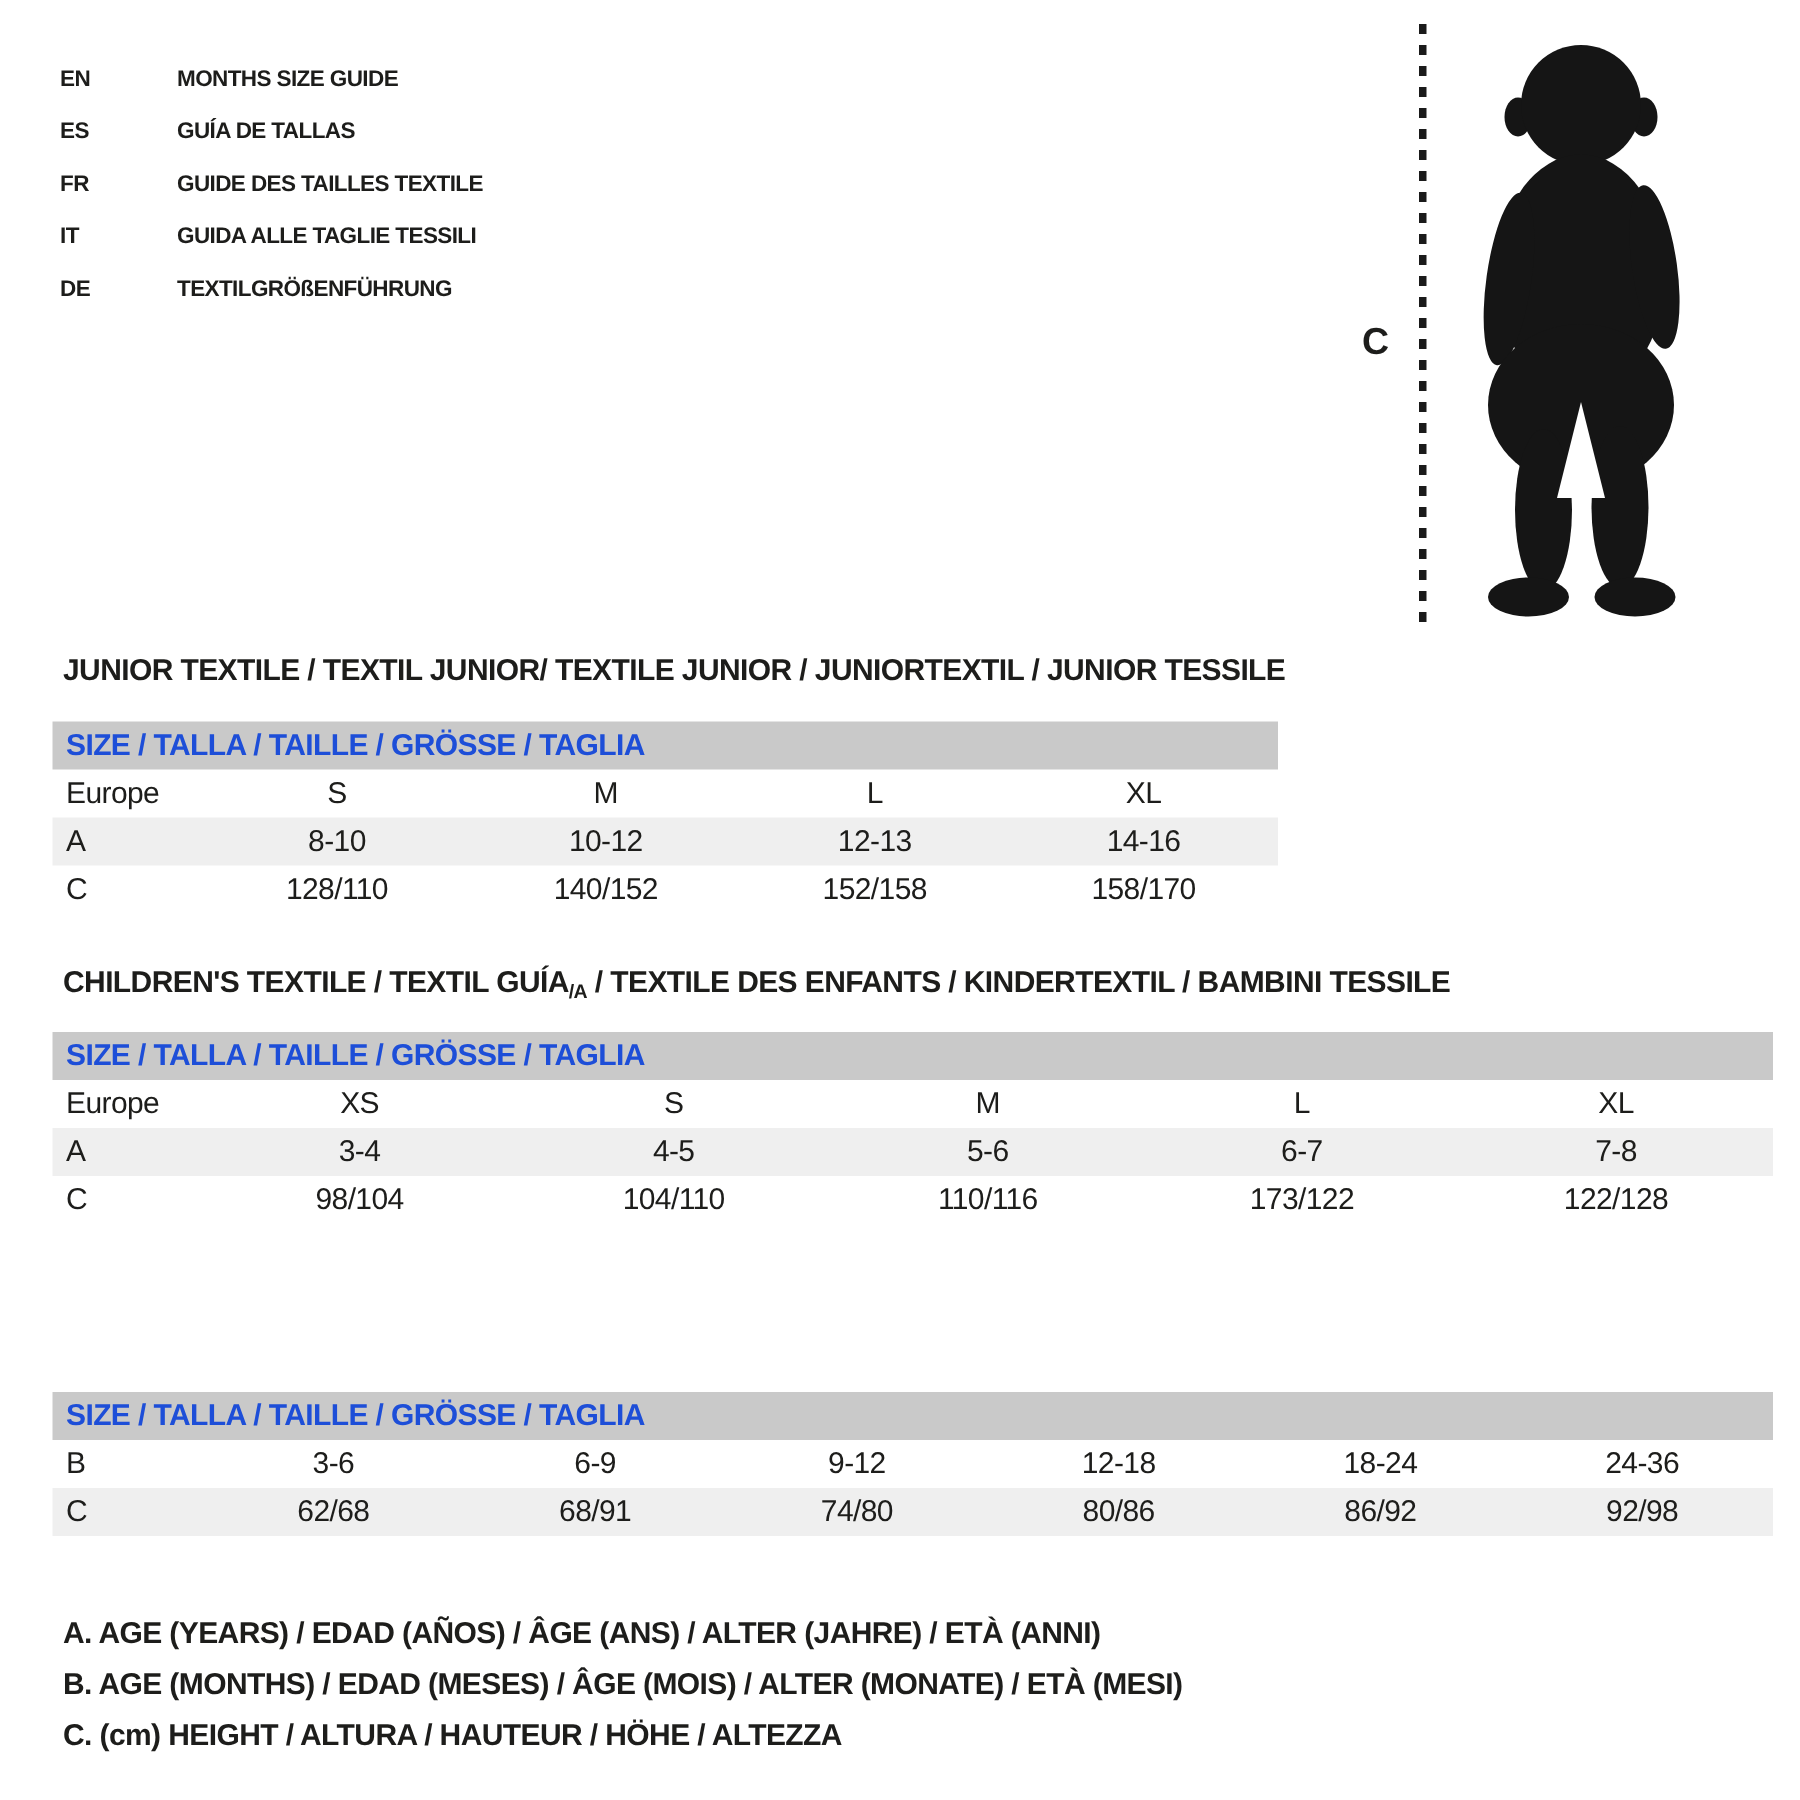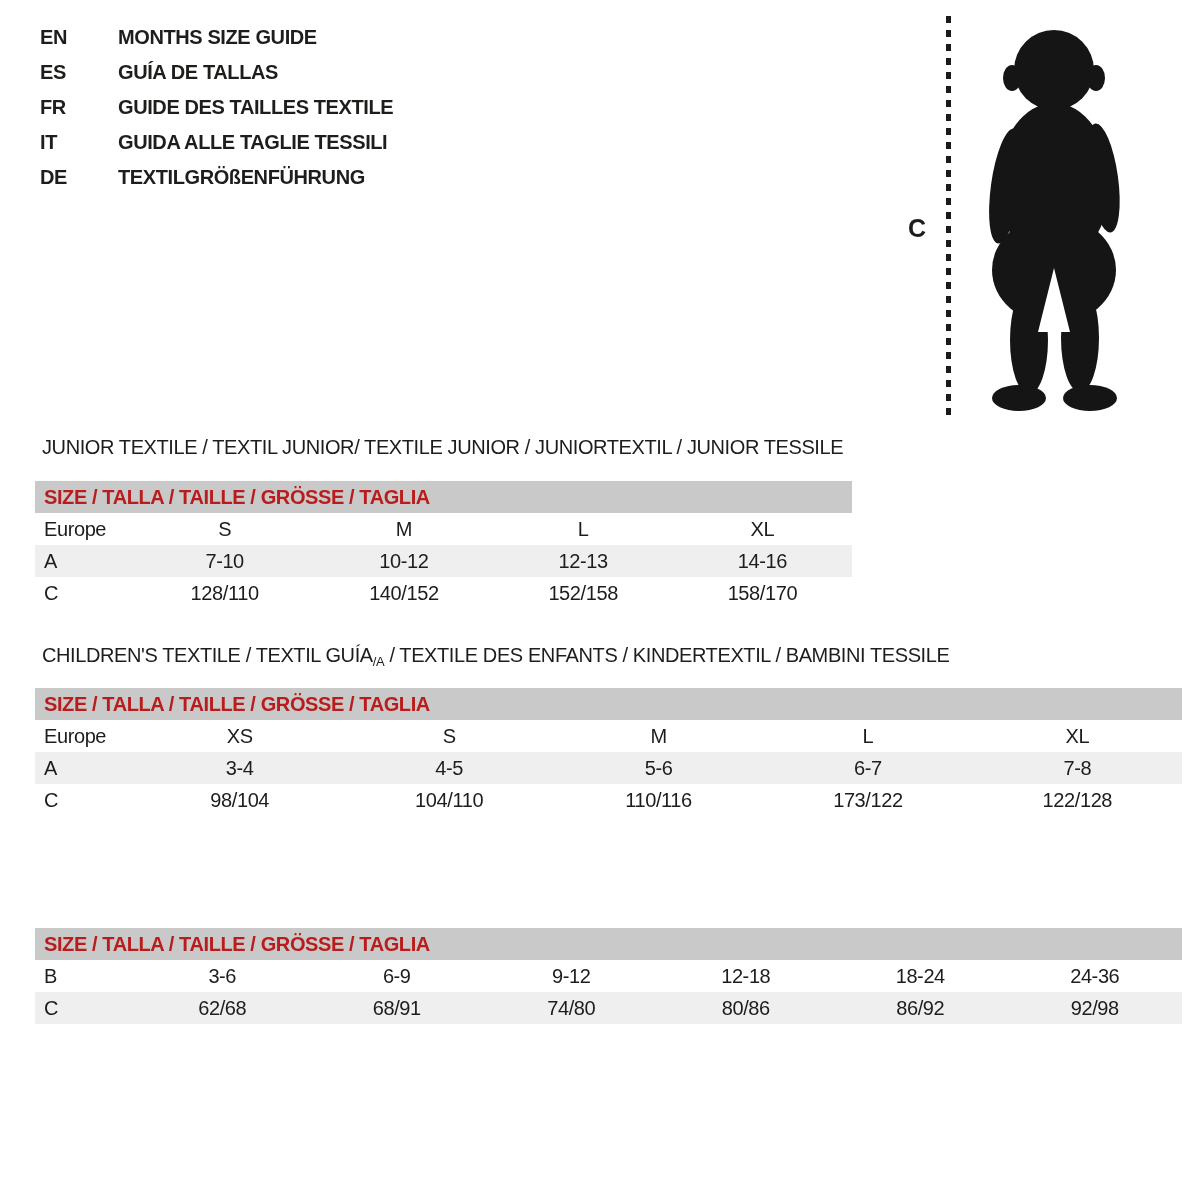"EN" .lang-row { align-items: flex-start -> flex-end; font-size: 20px -> 15px }
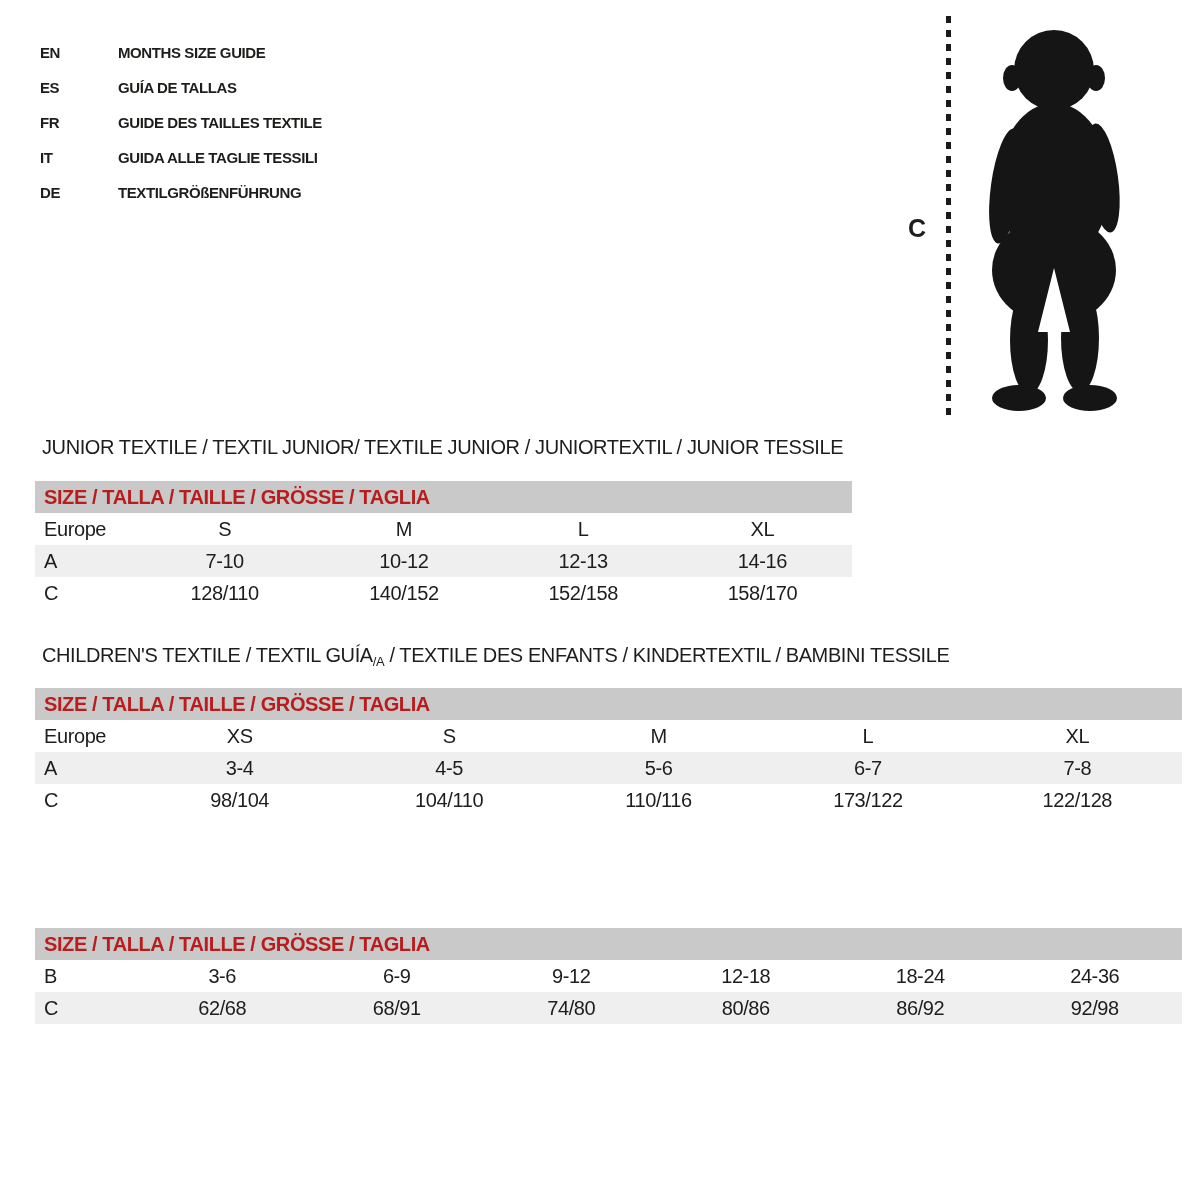"JUNIOR TEXTILE / TEXTIL JUNIOR/" .section-title { font-weight: normal -> bold }
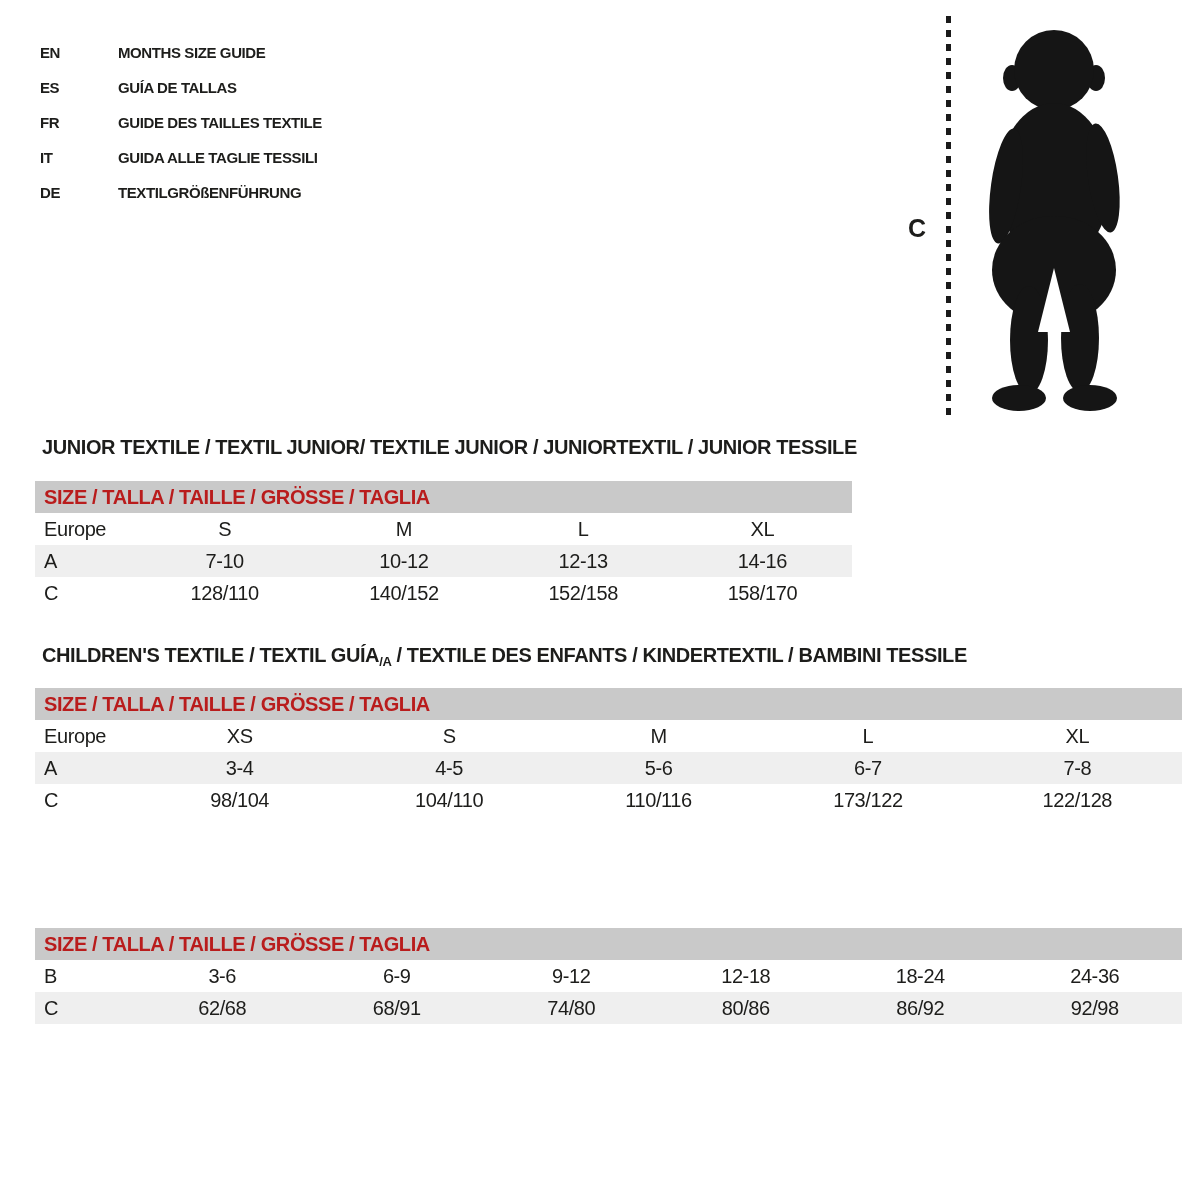"SIZE / TALLA / TAILLE" .thead-row { color: #b91c1c -> #1d4ed8 }
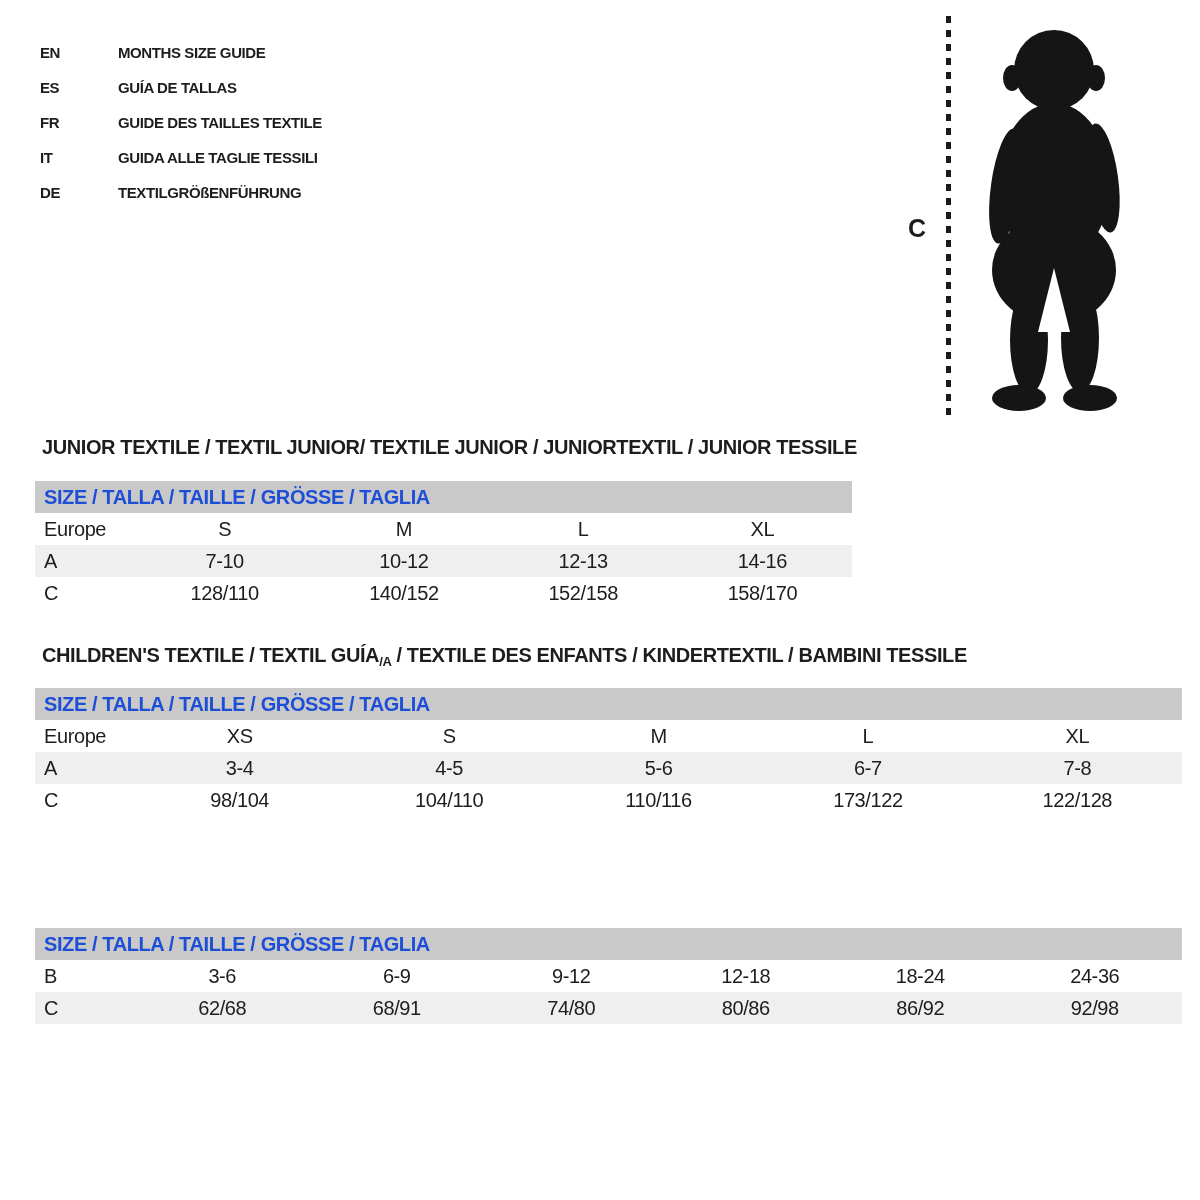"7-10" div.value-cell { text: 7-10 -> 8-10 }
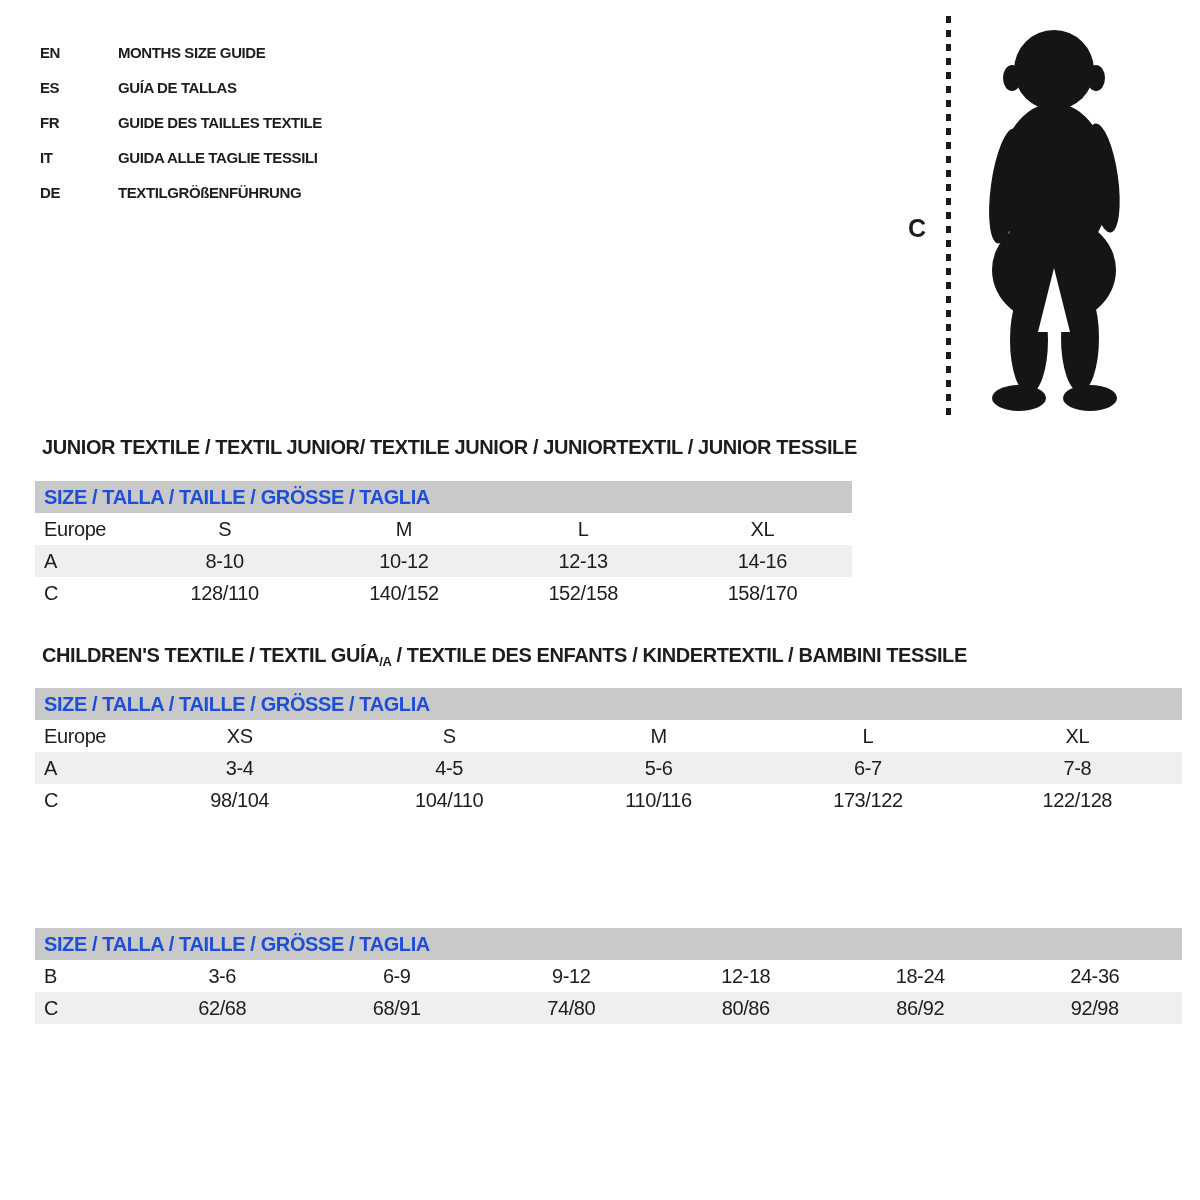"A. AGE (YEARS) / EDAD" div.legend { html: none -> <div> <div>A. AGE (YEARS) / EDAD (AÑOS) / ÂGE (ANS) / ALTER (JAHRE) / ETÀ (ANNI)</div> <div>B. AGE (MONTHS) / EDAD (MESES) / ÂGE (MOIS) / ALTER (MONATE) / ETÀ (MESI)</div> <div>C. (cm) HEIGHT / ALTURA / HAUTEUR / HÖHE / ALTEZZA</div> </div> }
